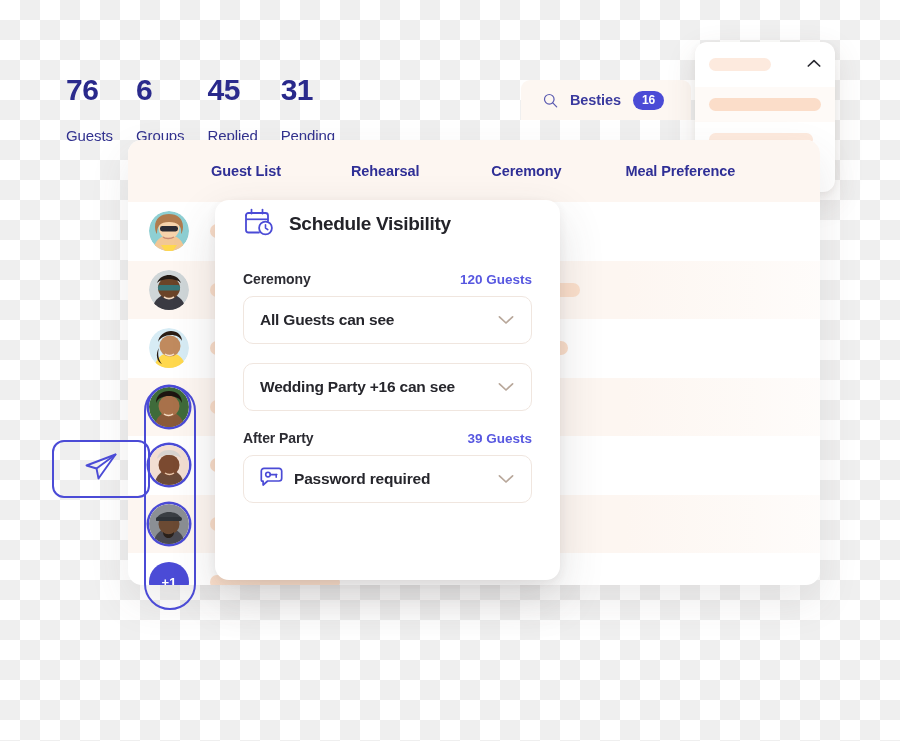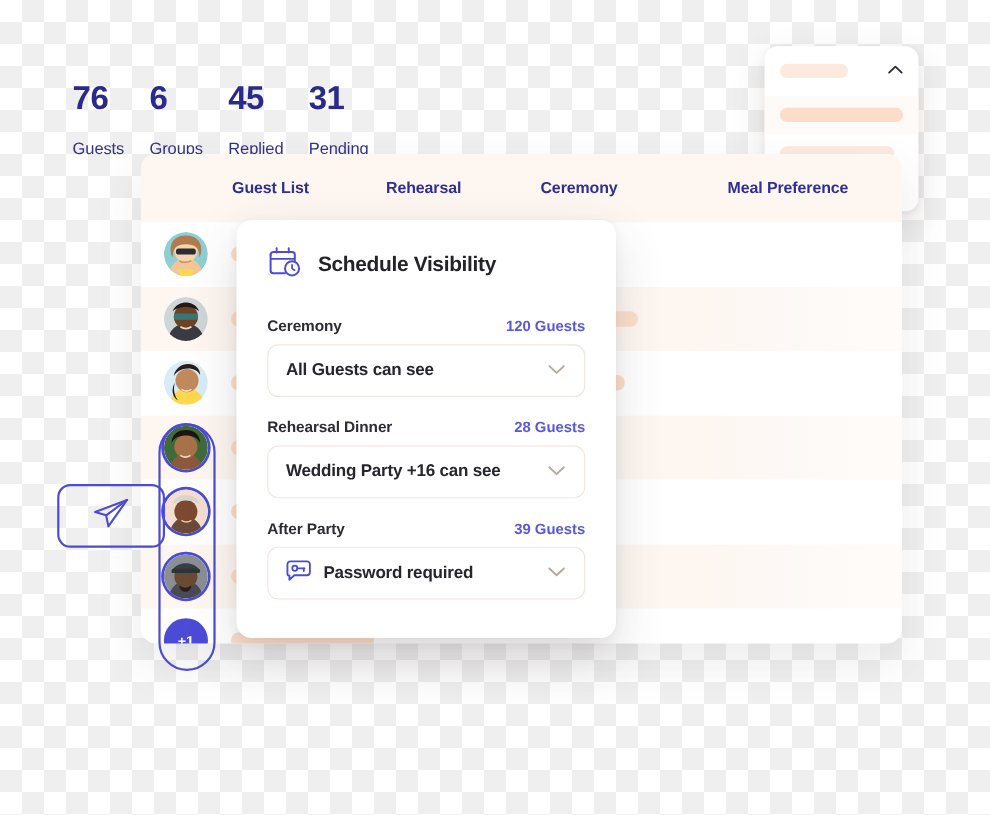"Besties" div.searchbar { html: none -> <div> <span> <svg> <circle></circle> <line></line> </svg> </span> <span>Besties</span> <span>16</span> </div> }
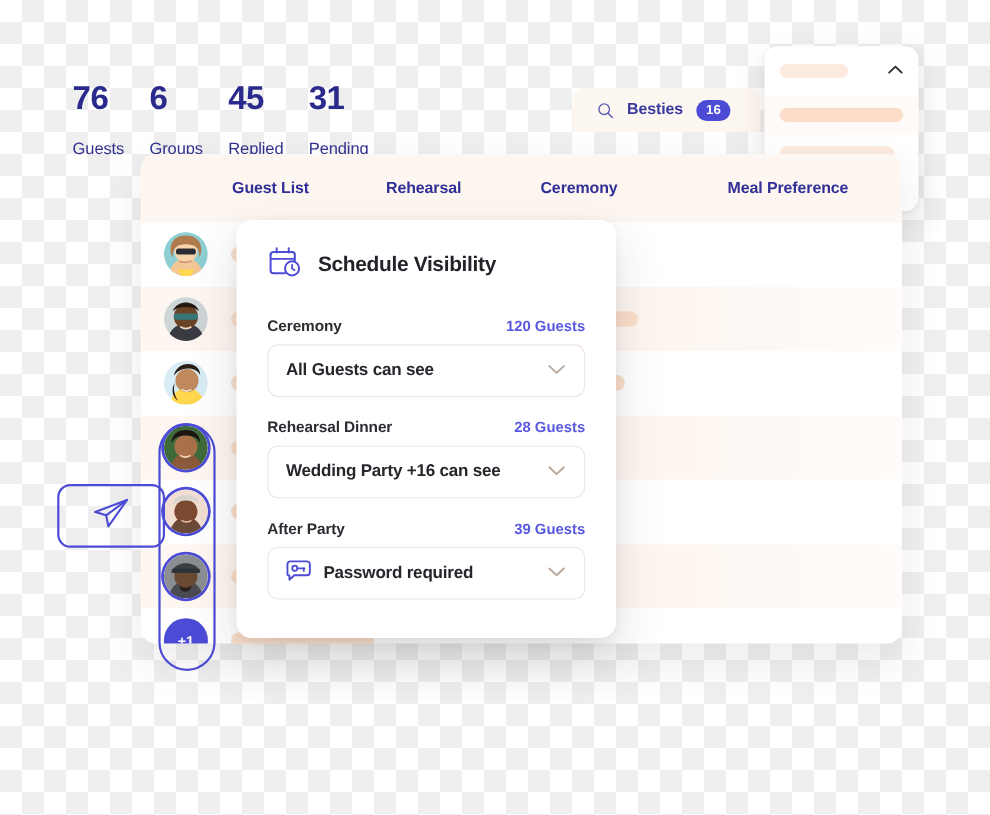"Meal Preference" .tab:nth-child(4) { margin-left: 100px -> 64px }
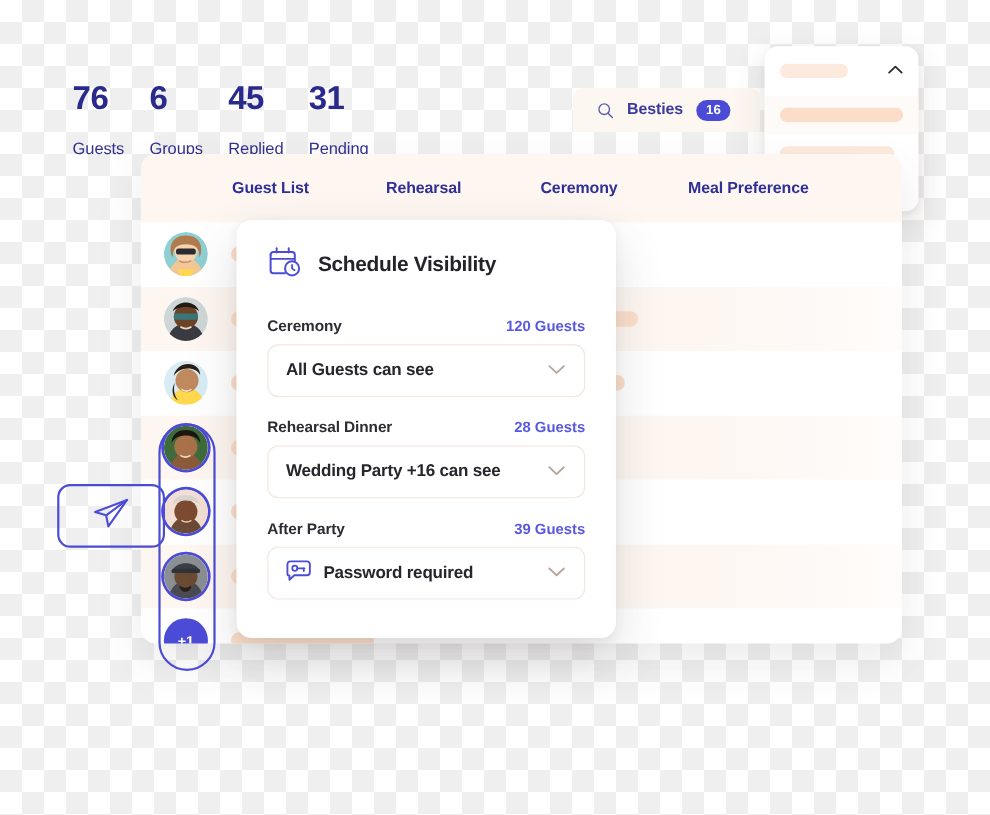"Schedule Visibility" .modal { padding: 22px 28px 0 -> 6px 28px 0 }
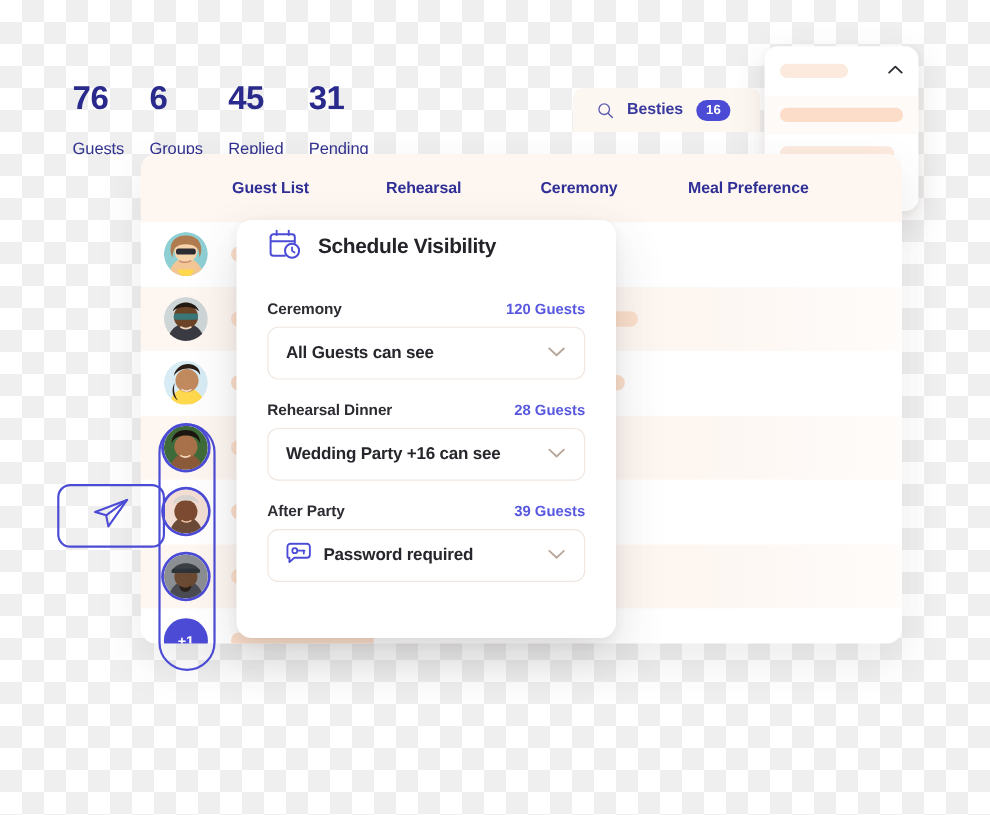"Rehearsal Dinner" div.field-top { html: <div> <span>Rehearsal Dinner</span> <span>28 Guests</span> </div> -> none }
